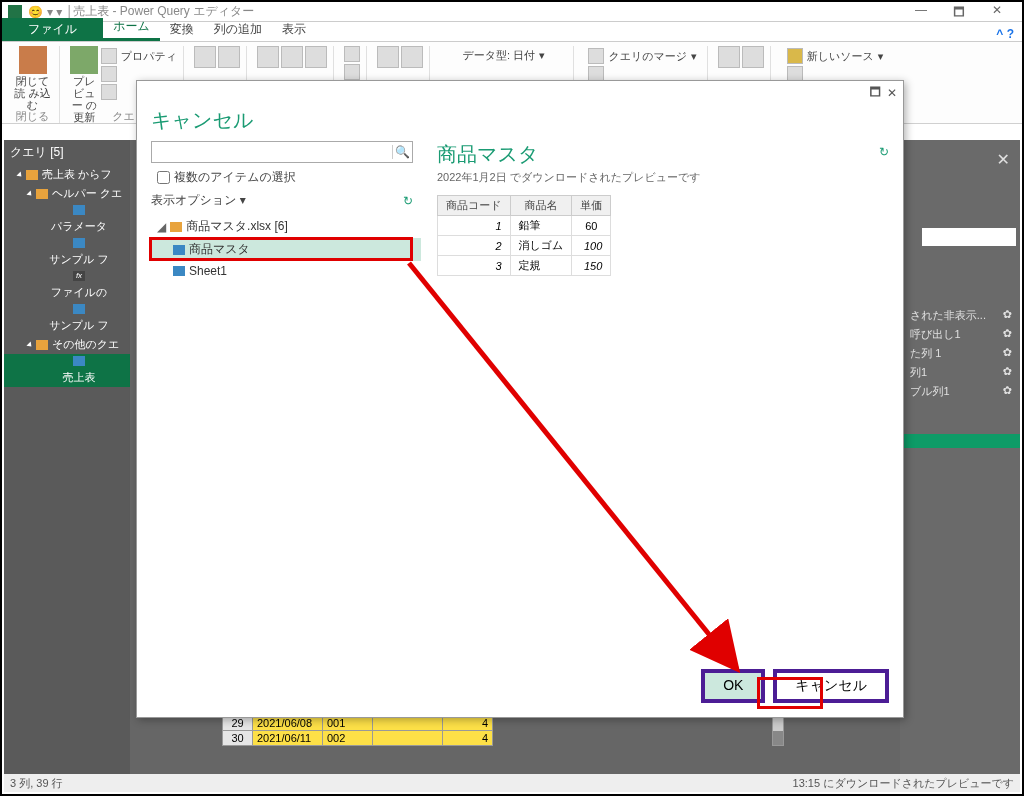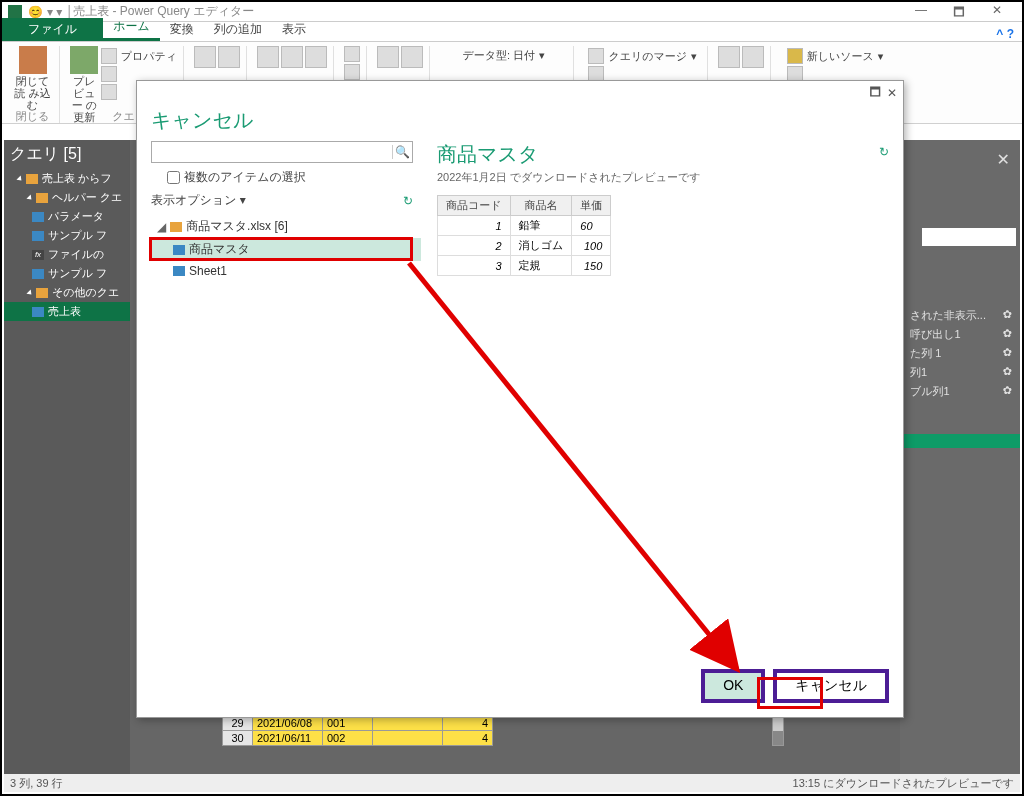"クエリ [5]" .qpane .title { font-size: 16px -> 12px }
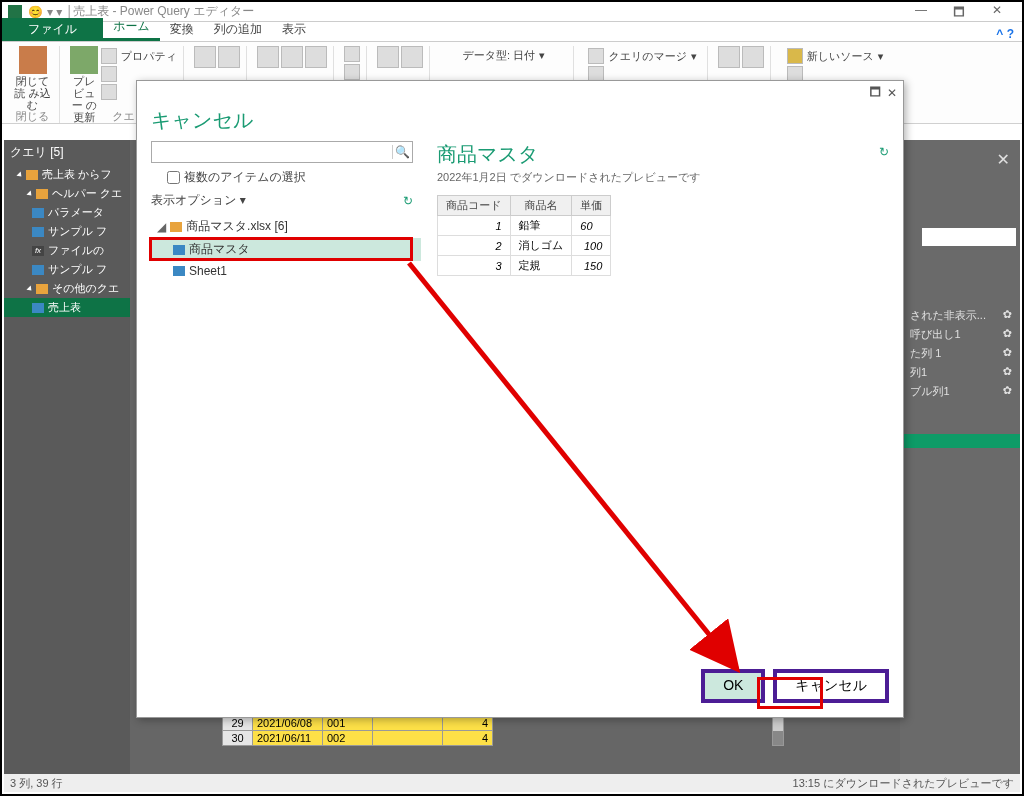"複数のアイテムの選択" .modal .cbrow { margin: 6px 16px -> 6px 6px }
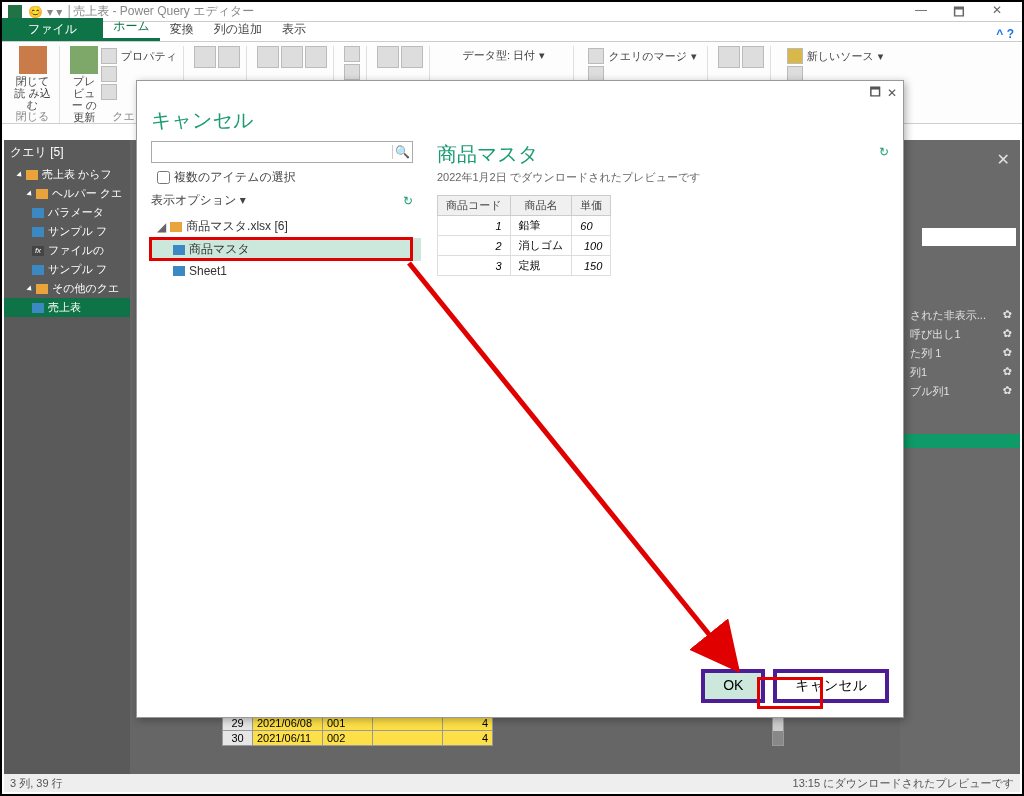"パラメータ" .tree .node.lvl2 { flex-direction: none -> column }
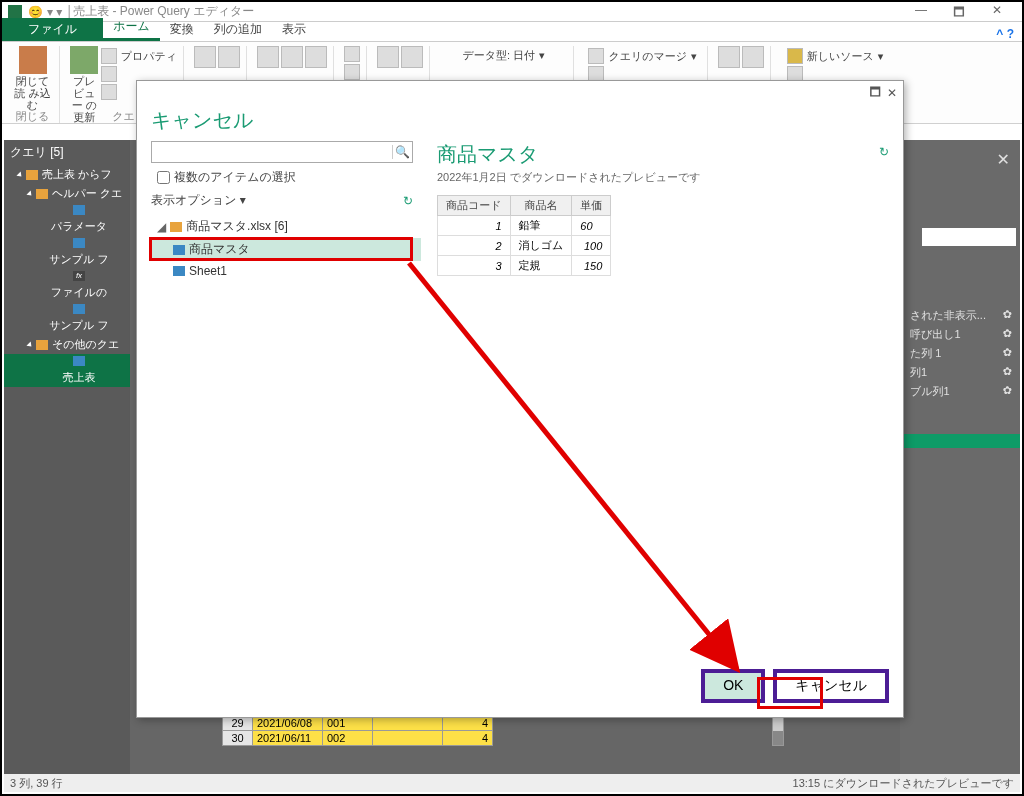"60" td { font-style: italic -> none; text-align: left -> center }
